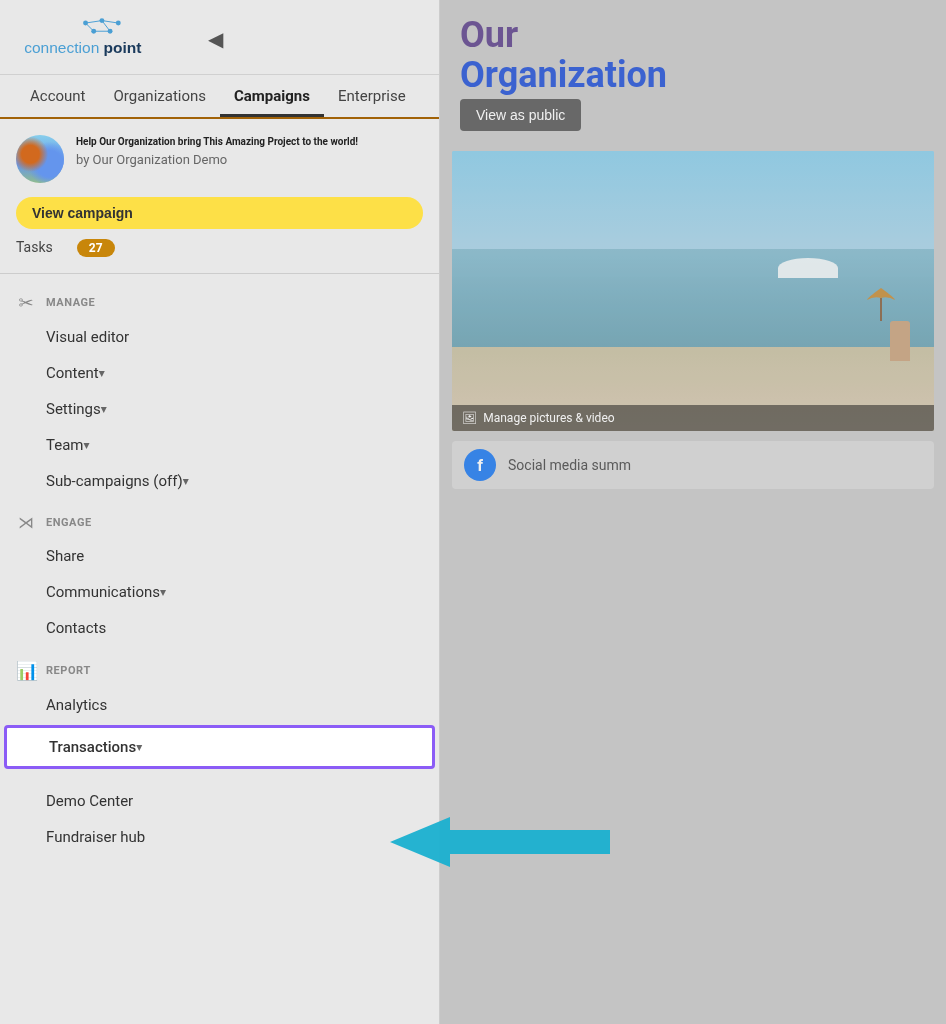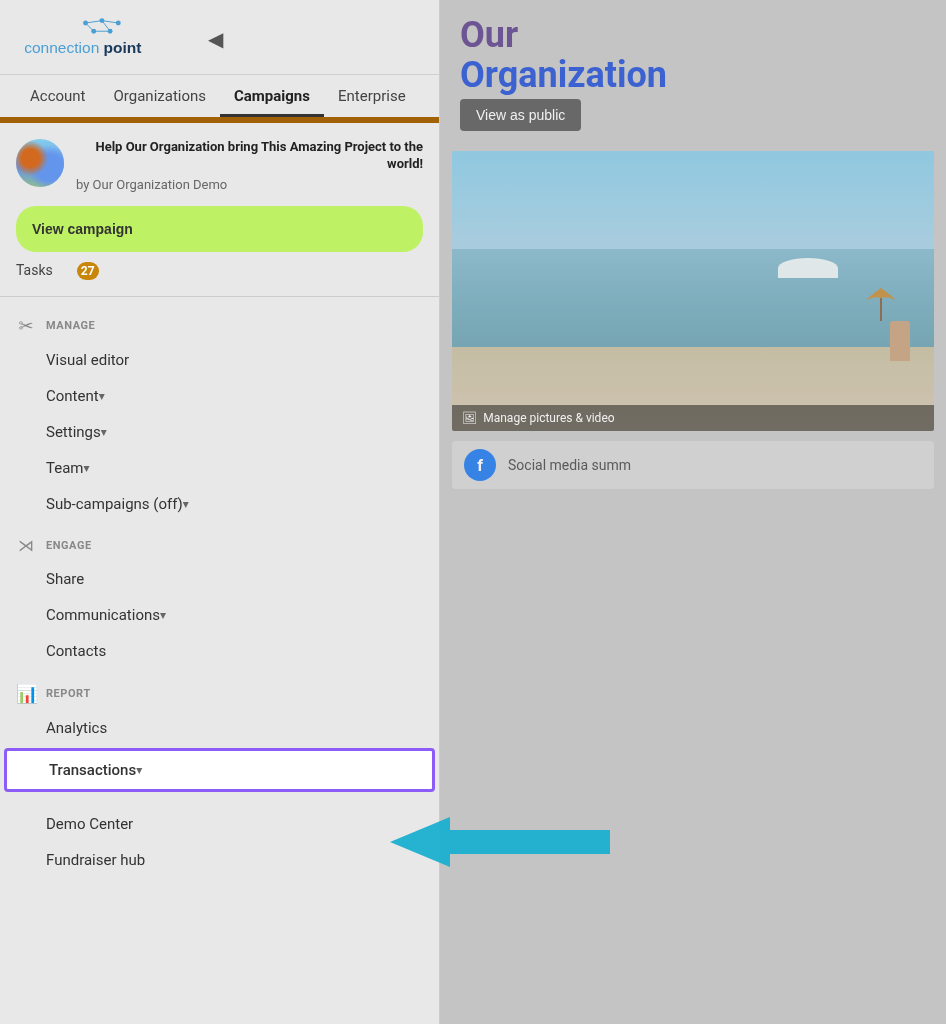"Account" .top-nav { border-bottom: 6px solid #a16207 -> 2px solid #a16207 }
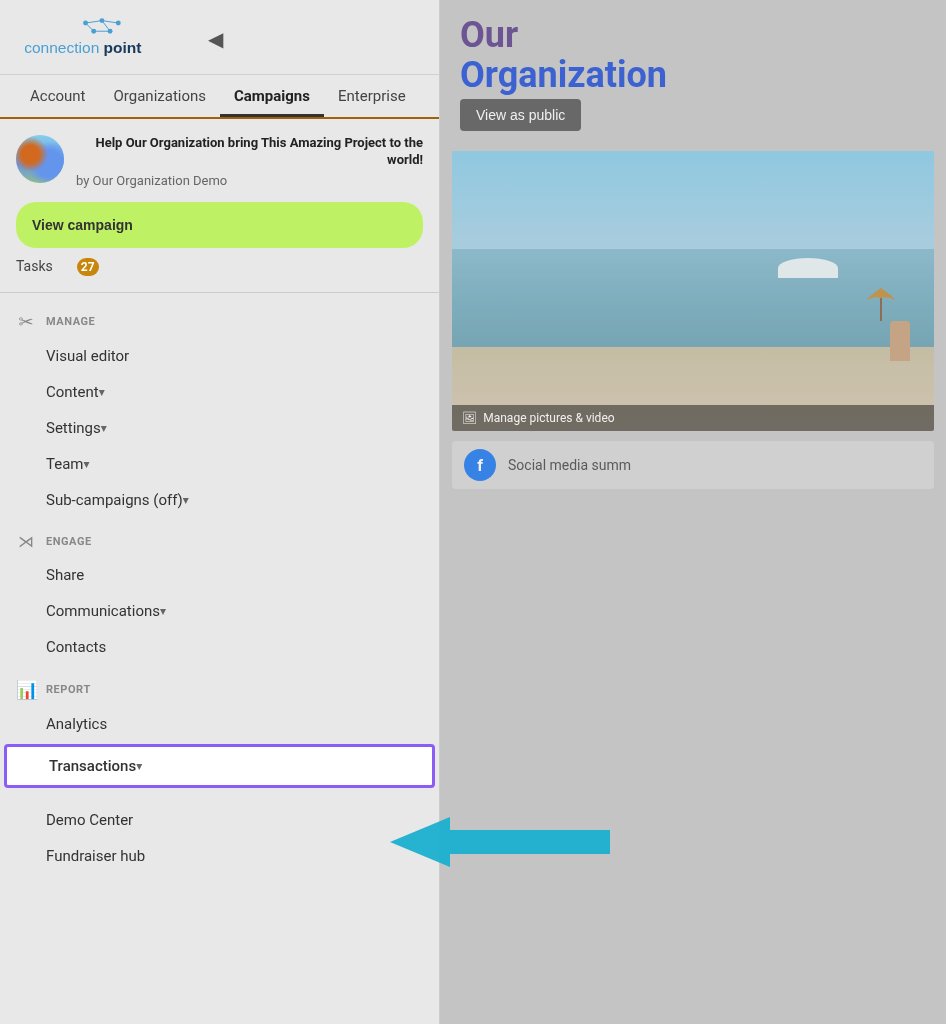"Help Our Organization bring This" .campaign-title { font-size: 13px -> 10px; text-align: right -> none }
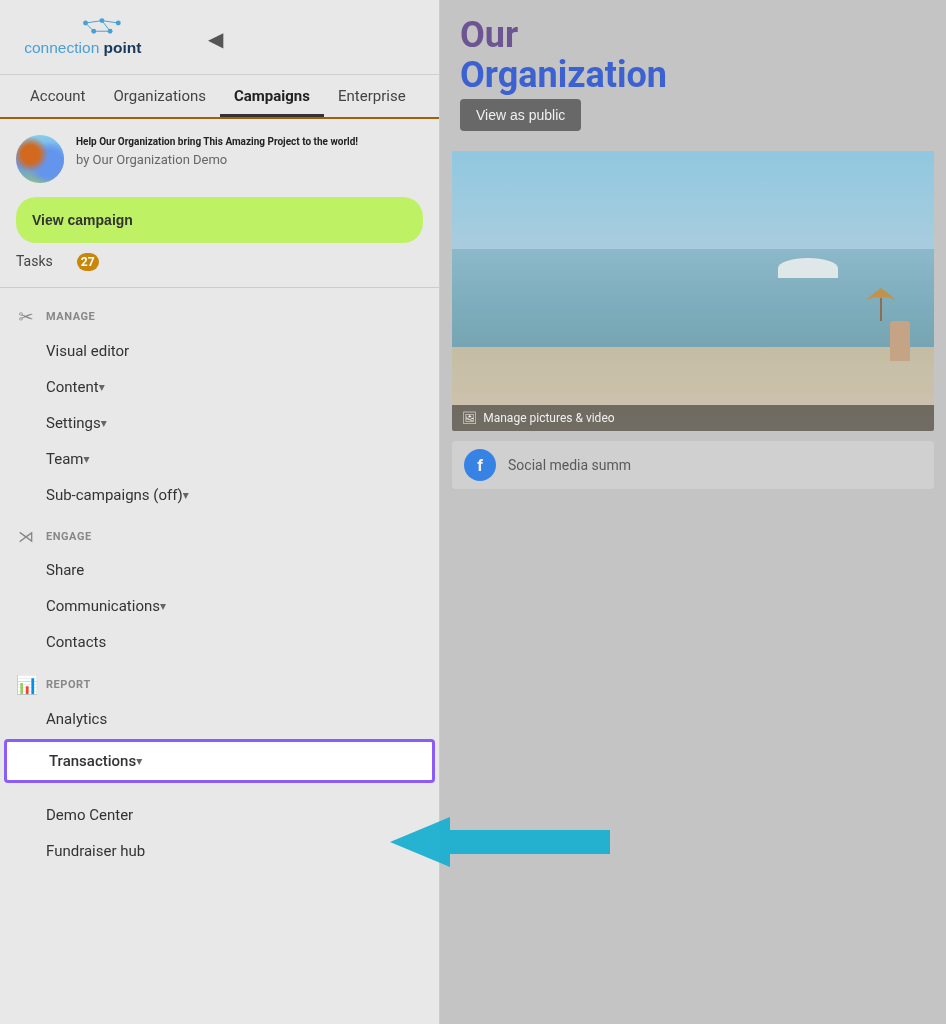"View campaign" .view-campaign-btn { background: #bef264 -> #fde047; padding: 15px 16px -> 8px 16px }
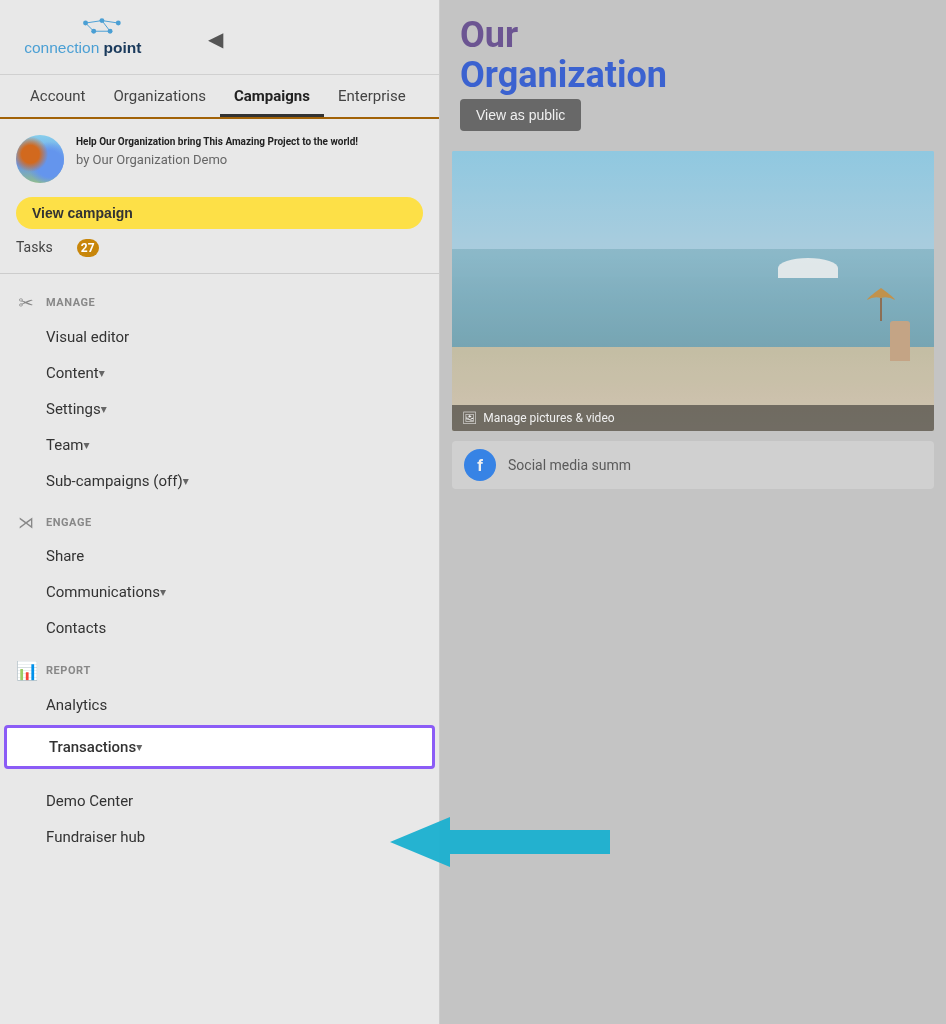"27" .tasks-badge { padding: 2px 4px -> 2px 12px }
